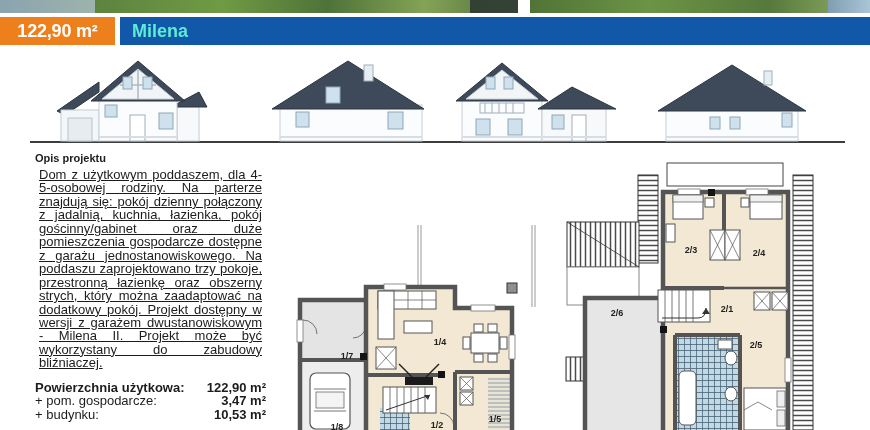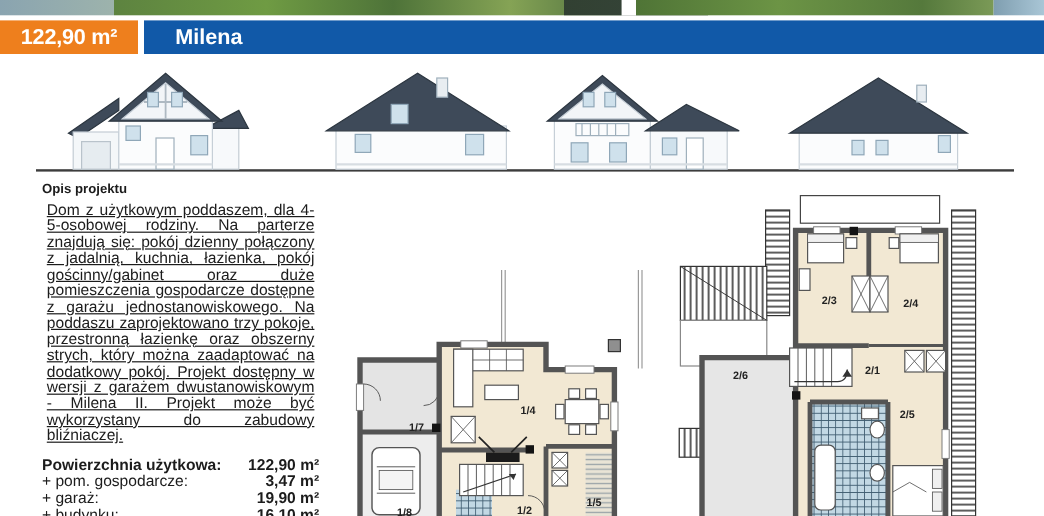"Milena" .hdr-blue { color: #ffffff -> #5eead4; padding-left: 26px -> 12px }
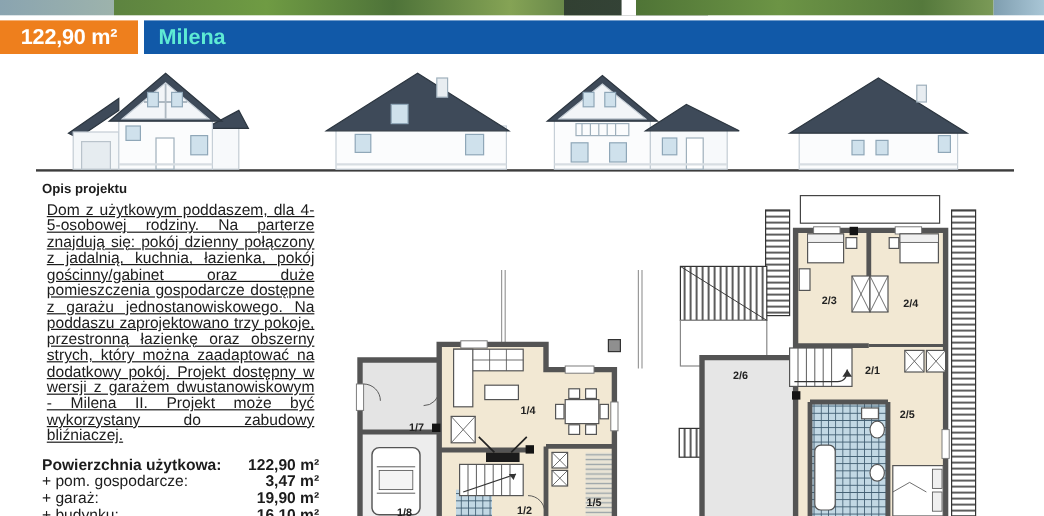"+ garaż:" div.spec-row { html: <div> <span>+ garaż:</span> <span>19,90 m²</span> </div> -> none }
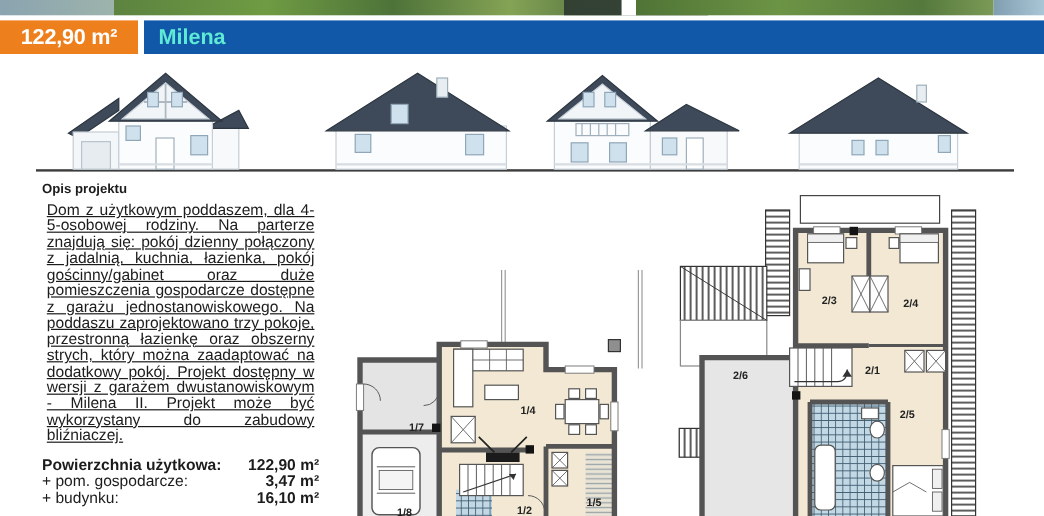"16,10 m²" span.v { text: 16,10 -> 10,53 }
